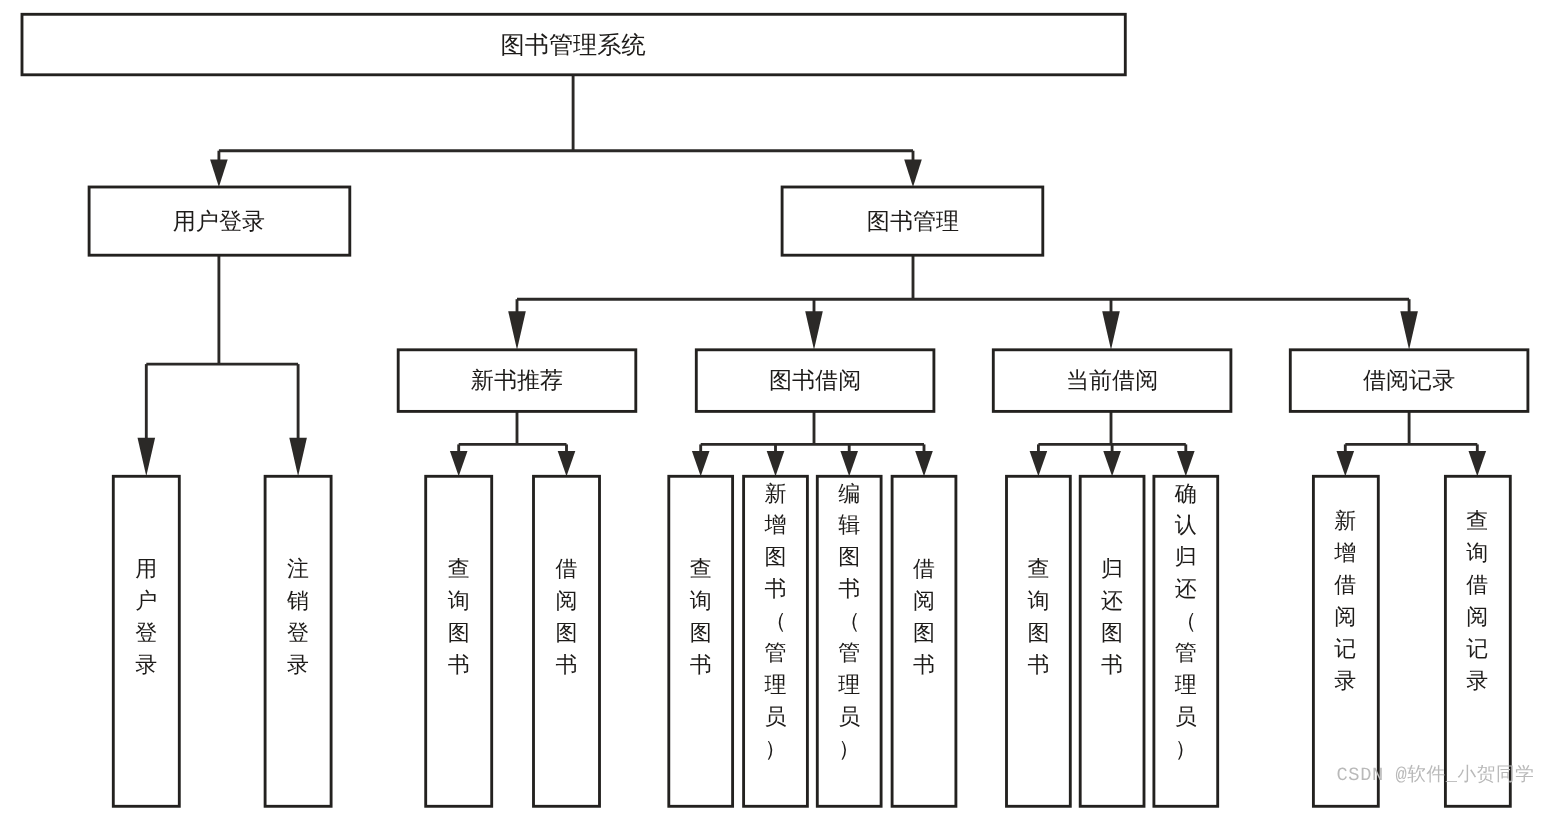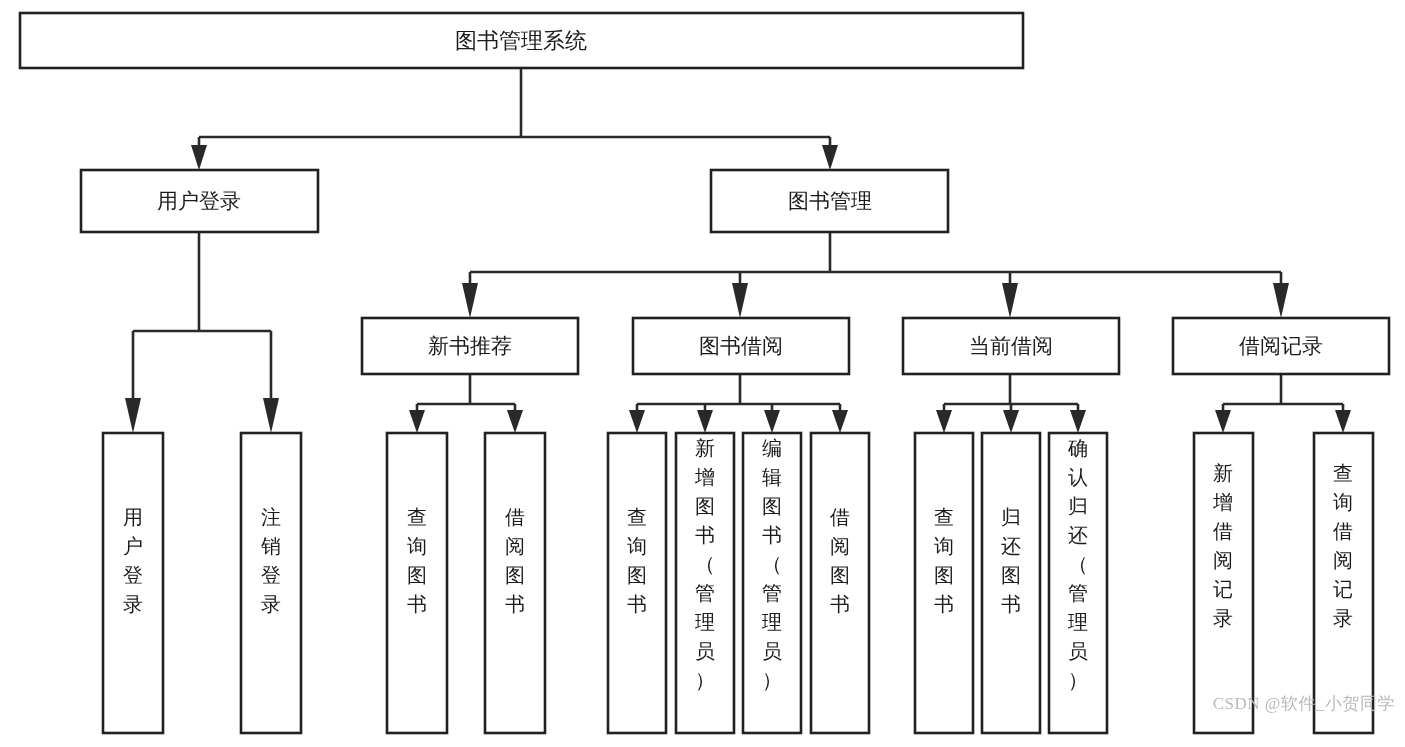"CSDN @软件_小贺同学" .watermark { font-family: Liberation Serif, serif -> Liberation Mono, monospace }
